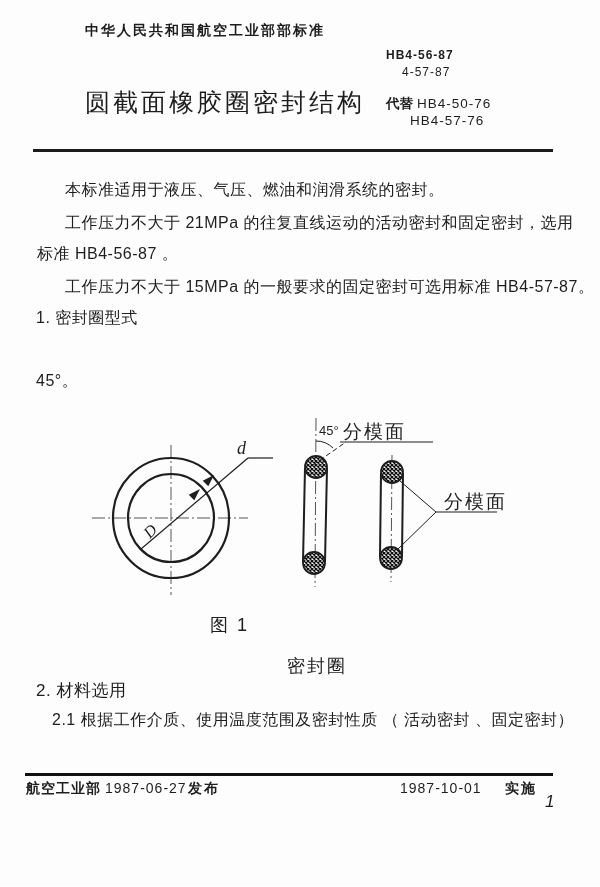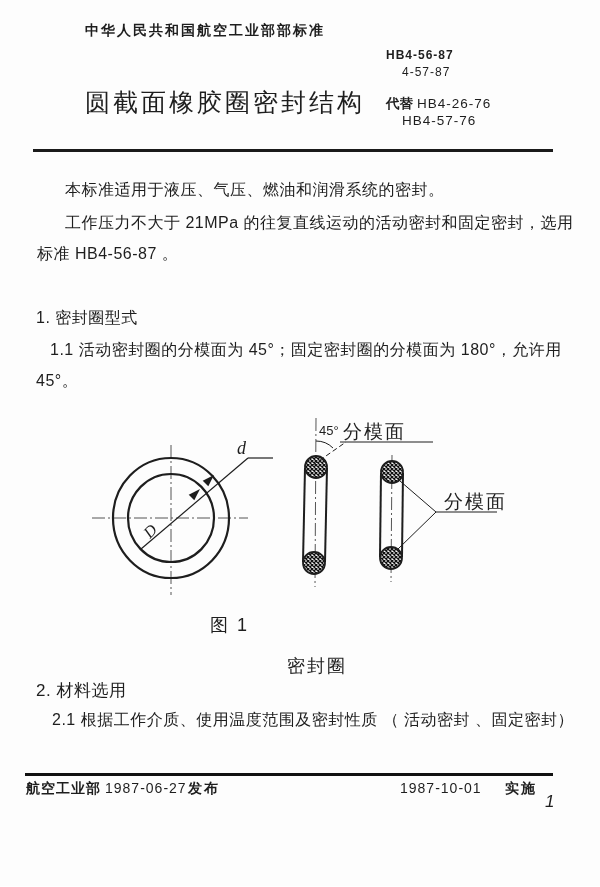"HB4-26-76" span { text: HB4-26-76 -> HB4-50-76 }
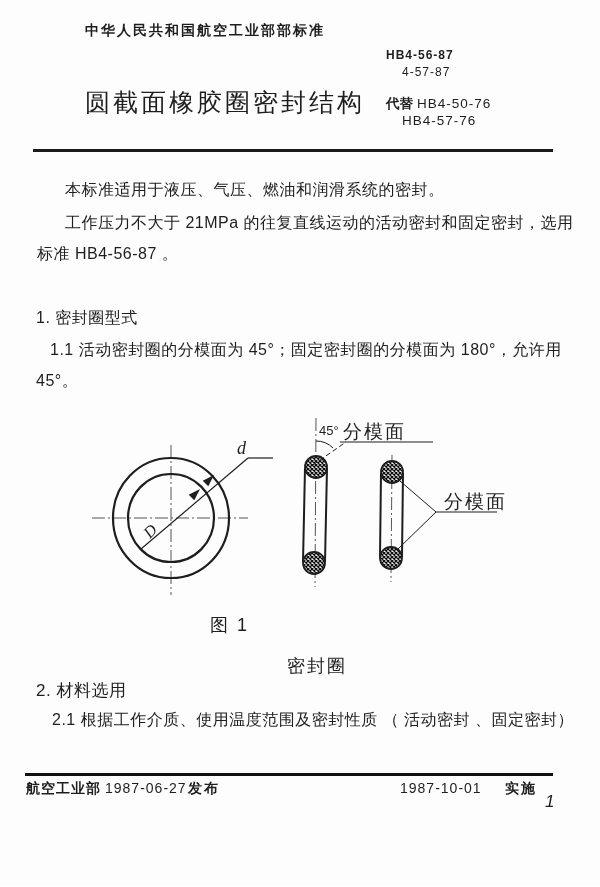"HB4-57-76" .rep-line2 { margin-left: 16px -> 24px }
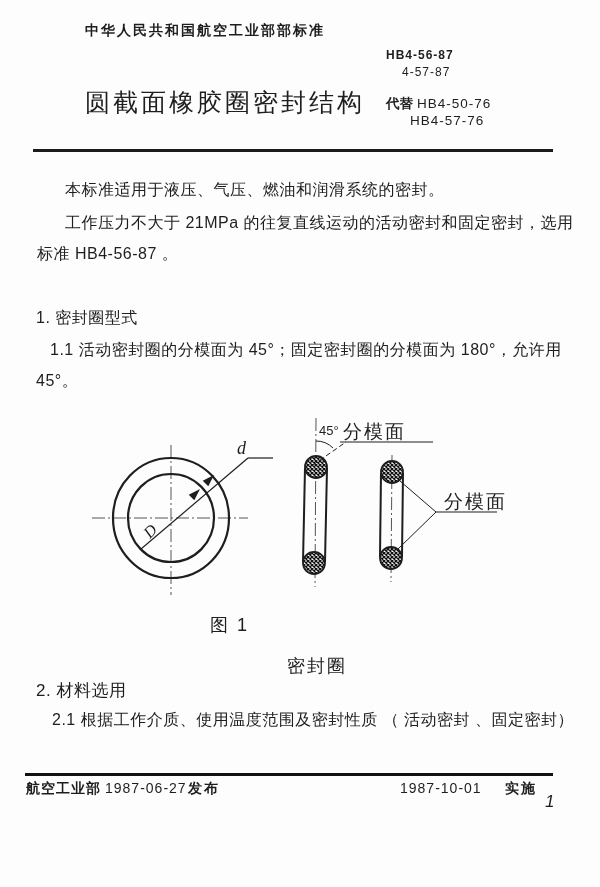"工作压力不大于 15MPa 的一般要求的固定密封可选用标准 HB4-57-87。" div.abs { html: none -> <div>工作压力不大于 15MPa 的一般要求的固定密封可选用标准 HB4-57-87。</div> }
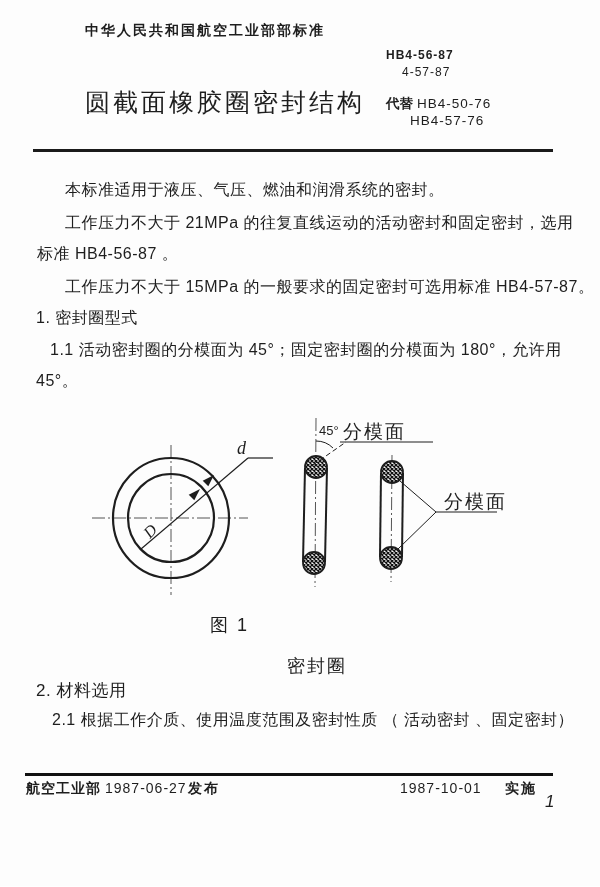"1.1 活动密封圈的分模面为 45°；固定密封圈的分模面为 180°，允许用" div.abs { html: <div>1.1 活动密封圈的分模面为 45°；固定密封圈的分模面为 180°，允许用</div> -> none }
